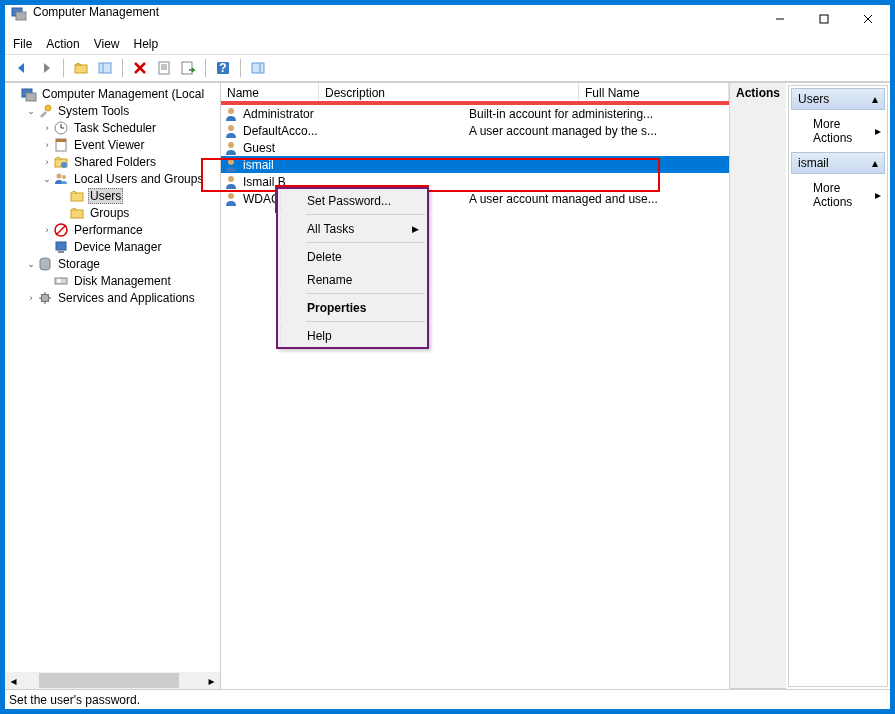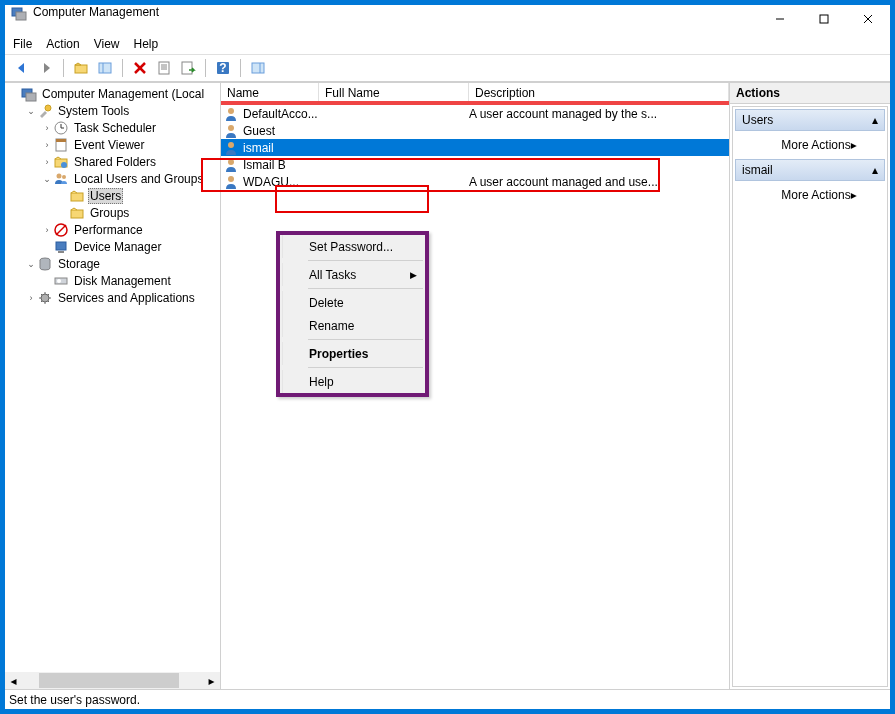"Full Name" div.list-col { order: before "Description" -> after "Description" }
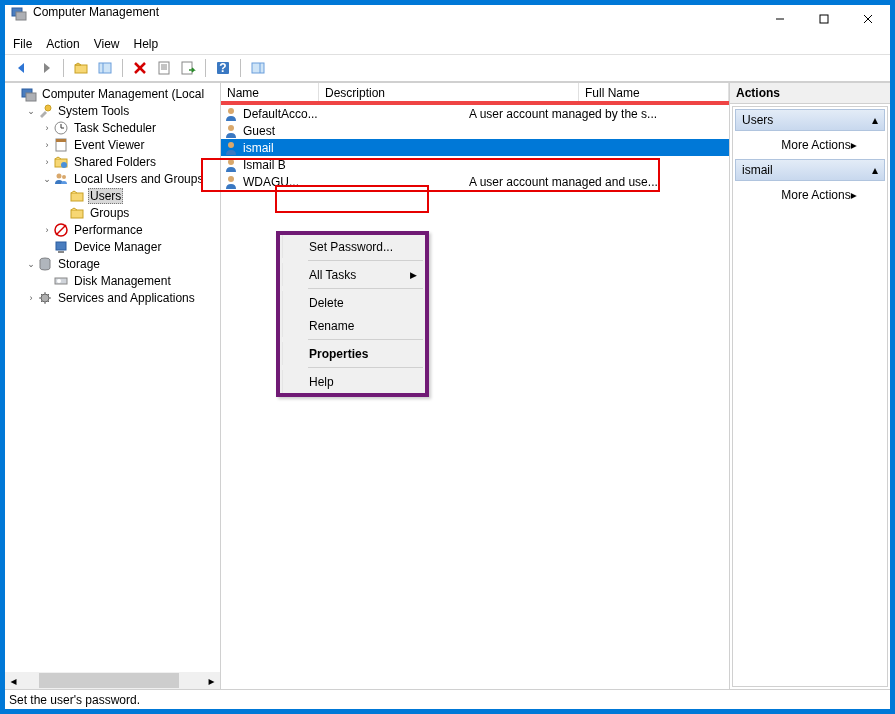"Actions" .actions-pane { flex-direction: column -> row }
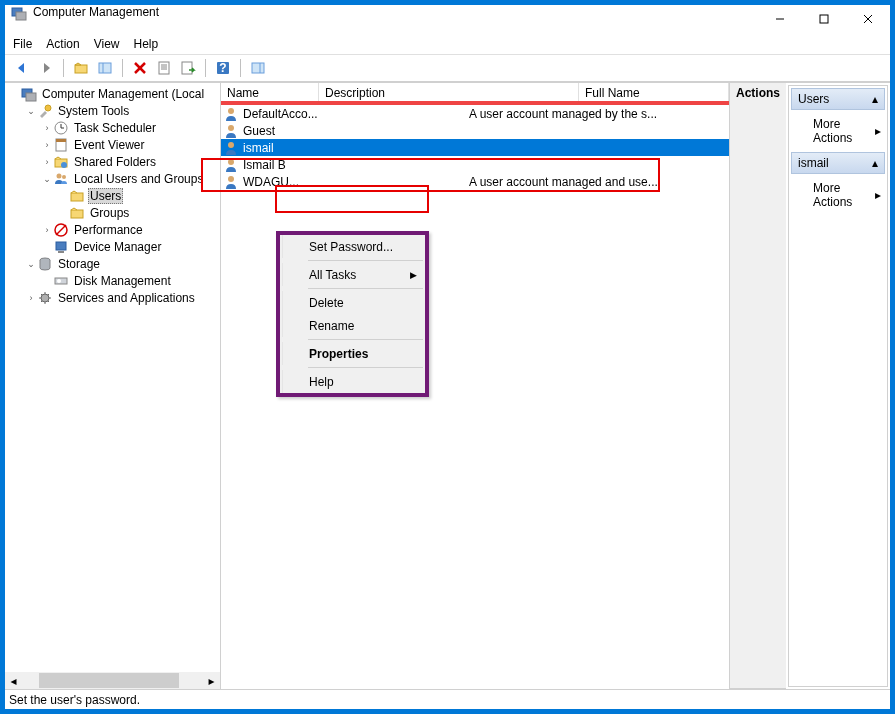"Administrator" div.list-row { html: none -> <div> <span><svg> <circle></circle> <path></path> </svg></span> <span>Administrator</span> <span></span> <span>Built-in account for administering...</span> </div> }
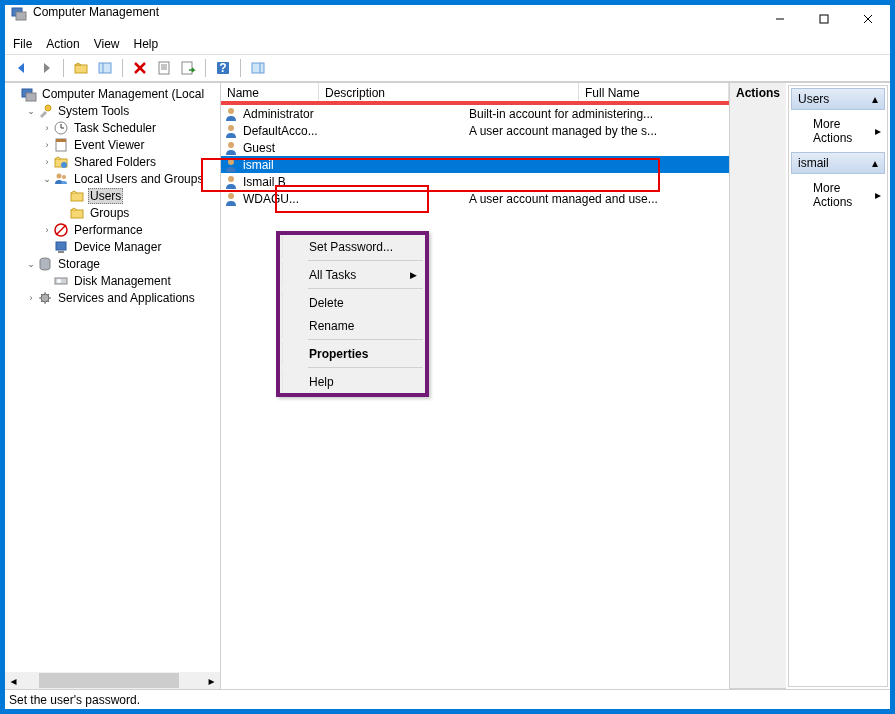"Set Password..." .context-menu { border: 4px solid #701a75 -> 2px solid #701a75; margin-top: 44px -> none }
